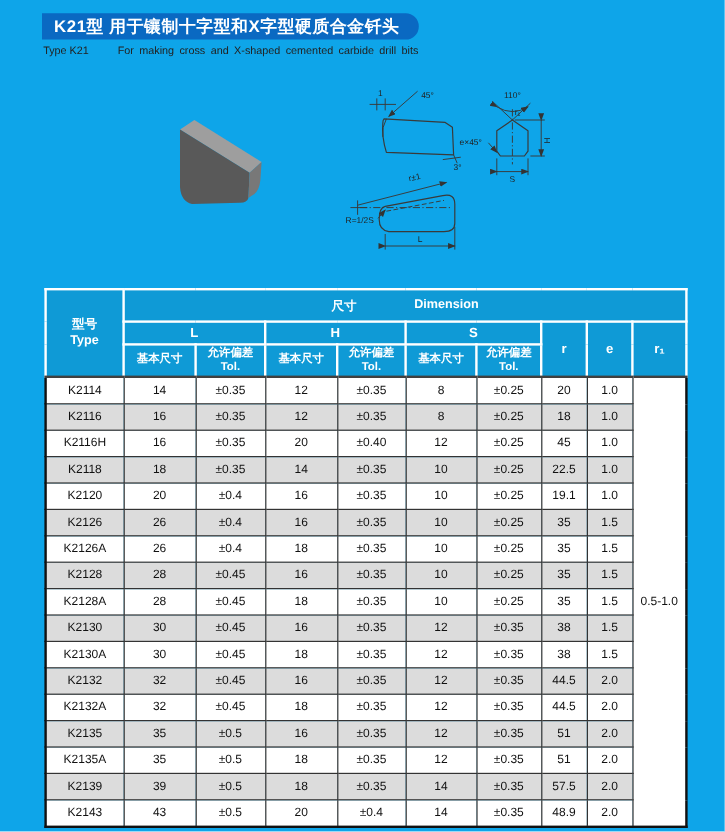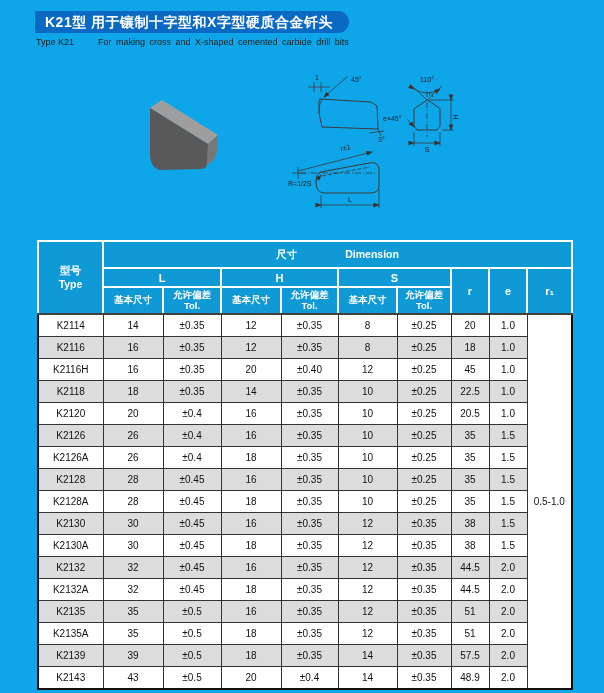"20.5" td { text: 20.5 -> 19.1 }
